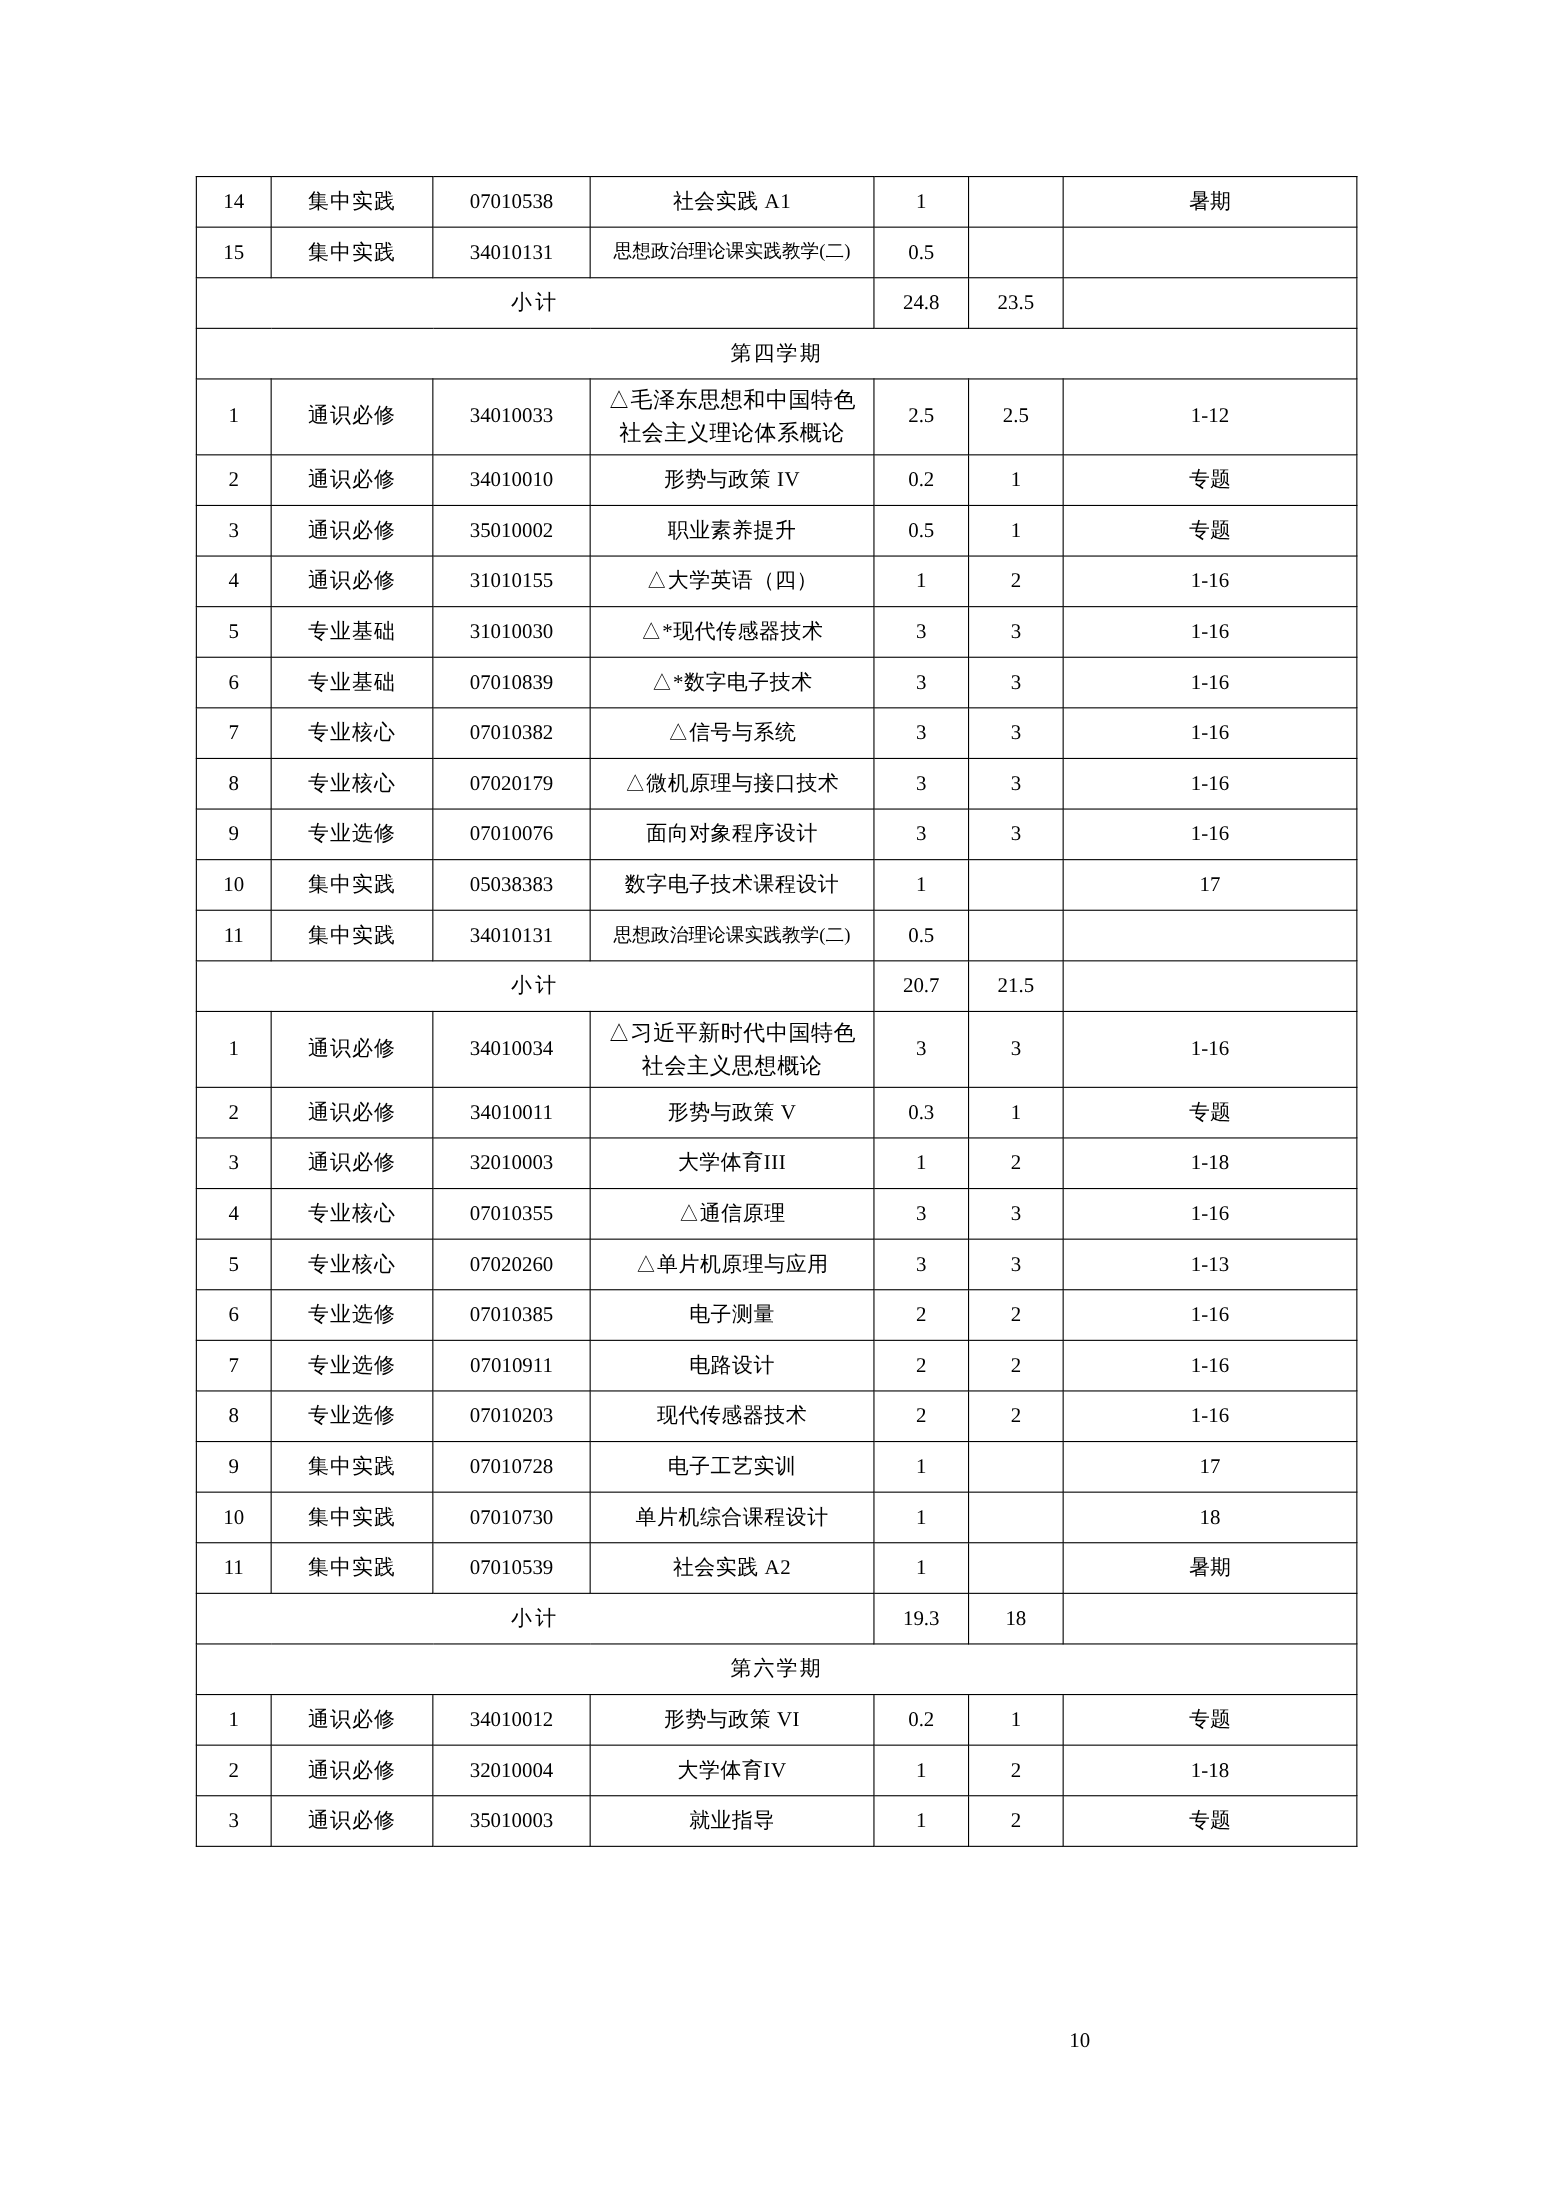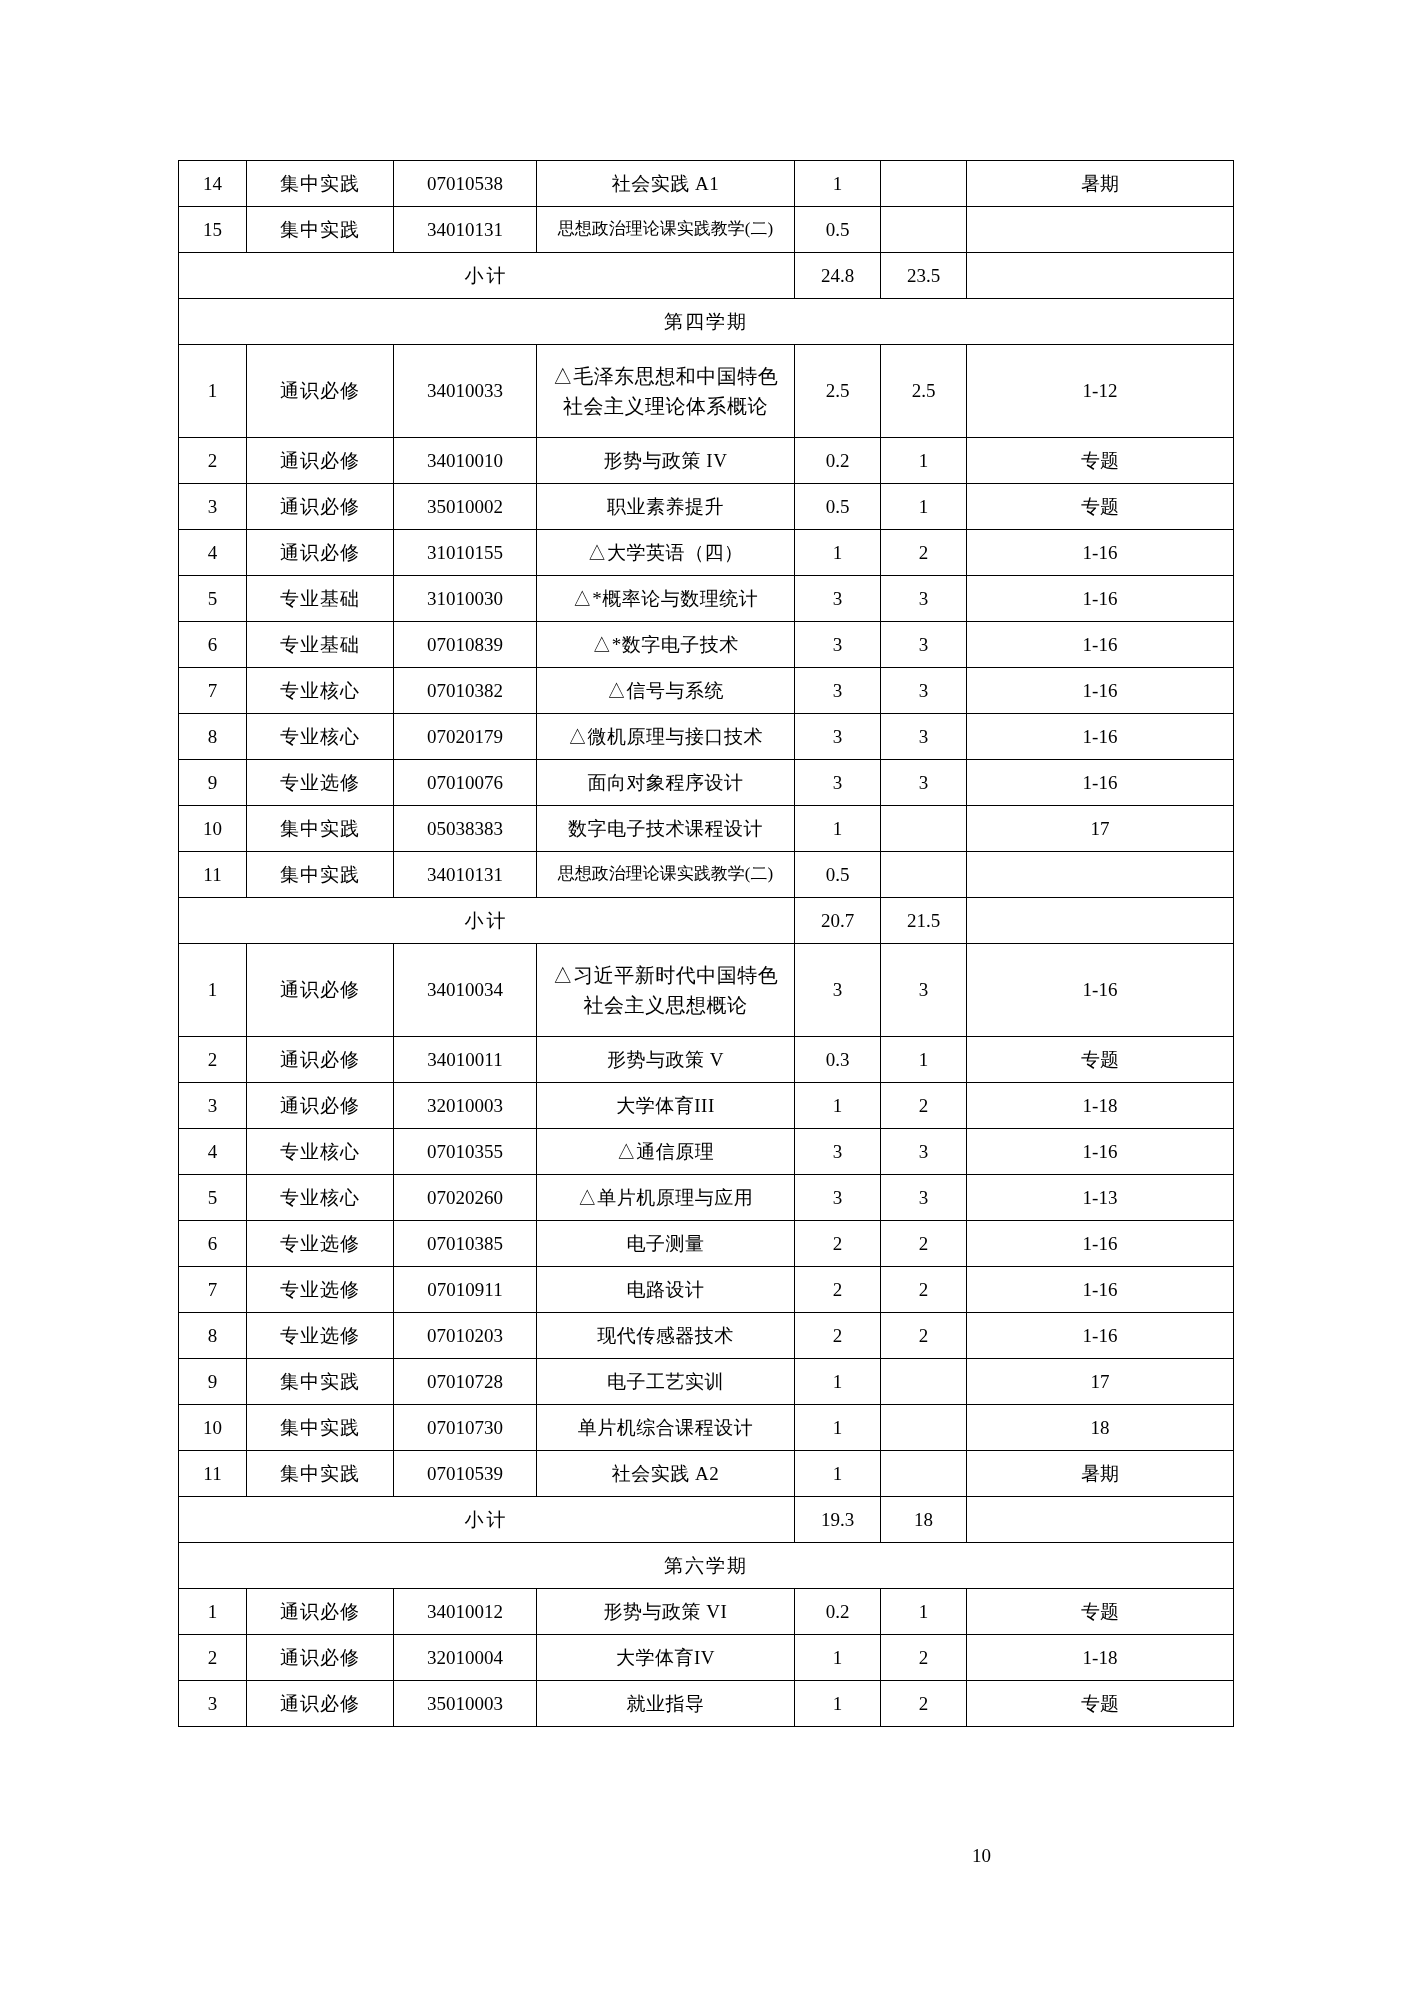"△毛泽东思想和中国特色" td.name.two-line { padding: 16px 2px -> 4px 2px }
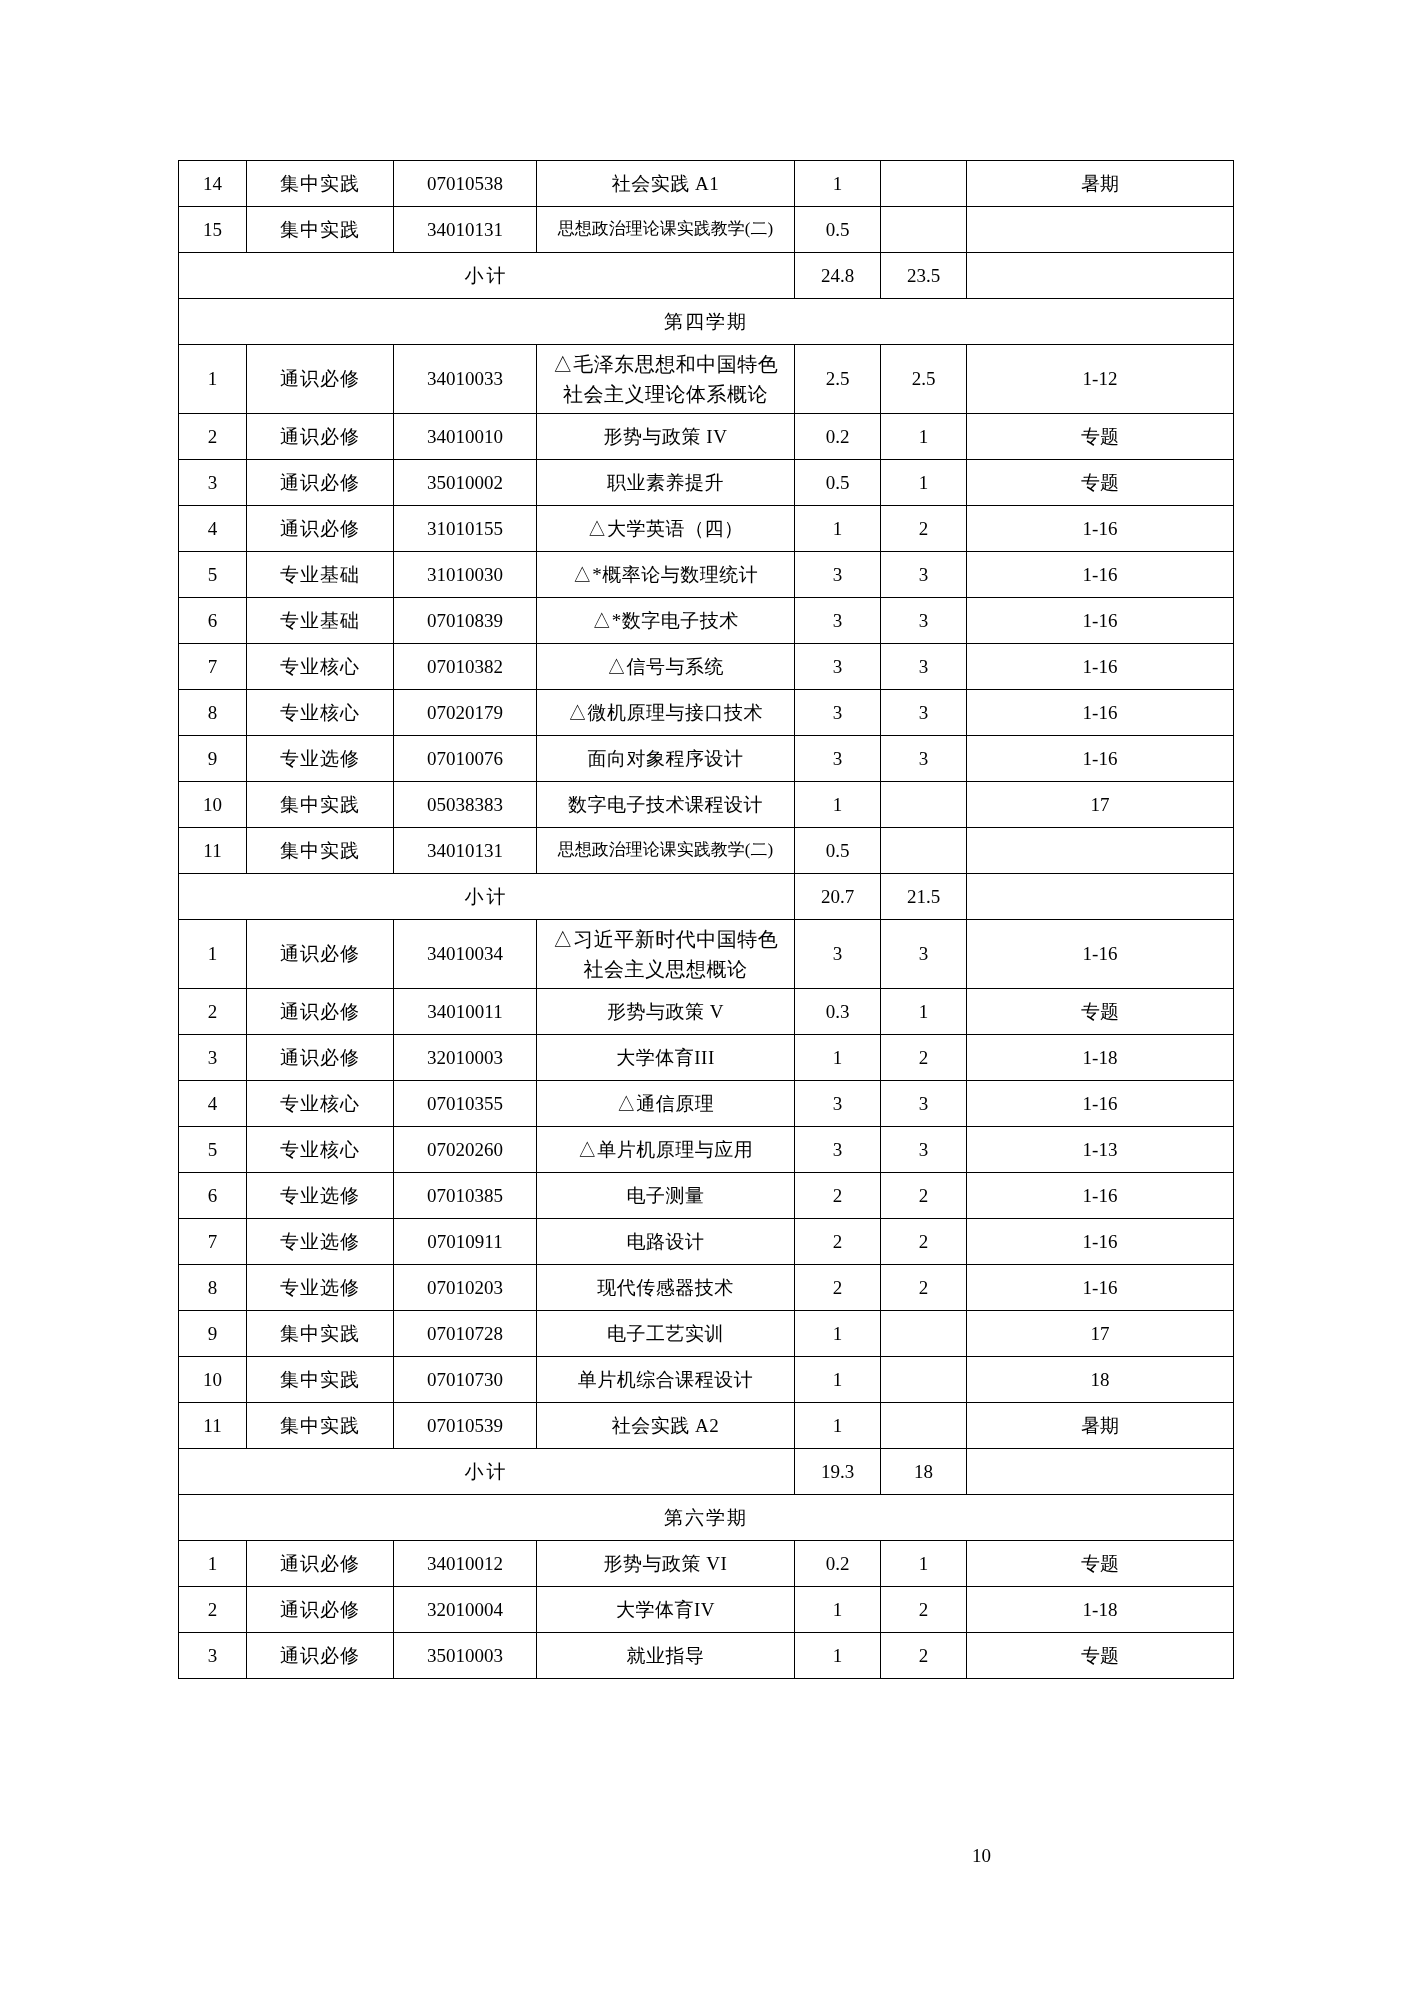"△*概率论与数理统计" td.name { text: 概率论与数理统计 -> 现代传感器技术 }
